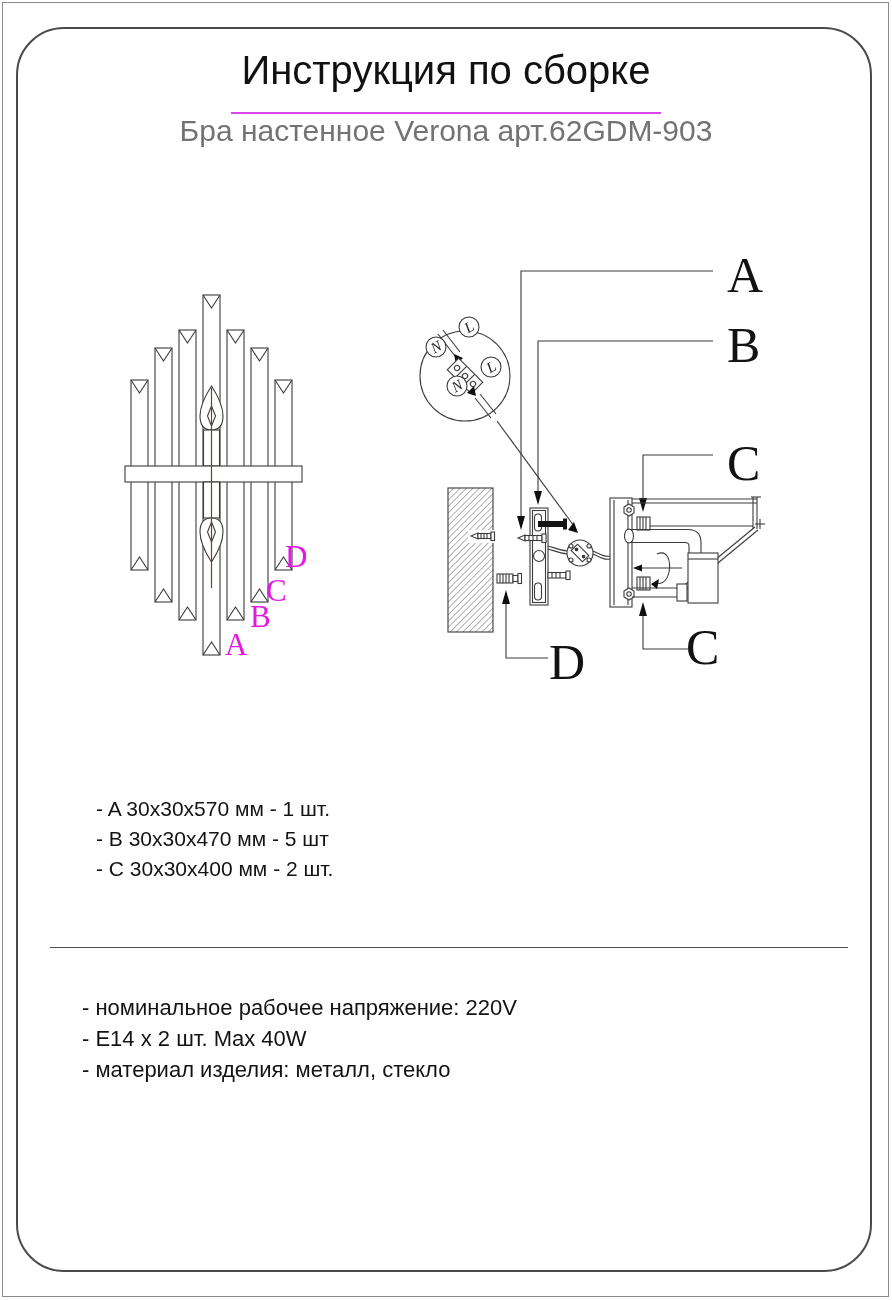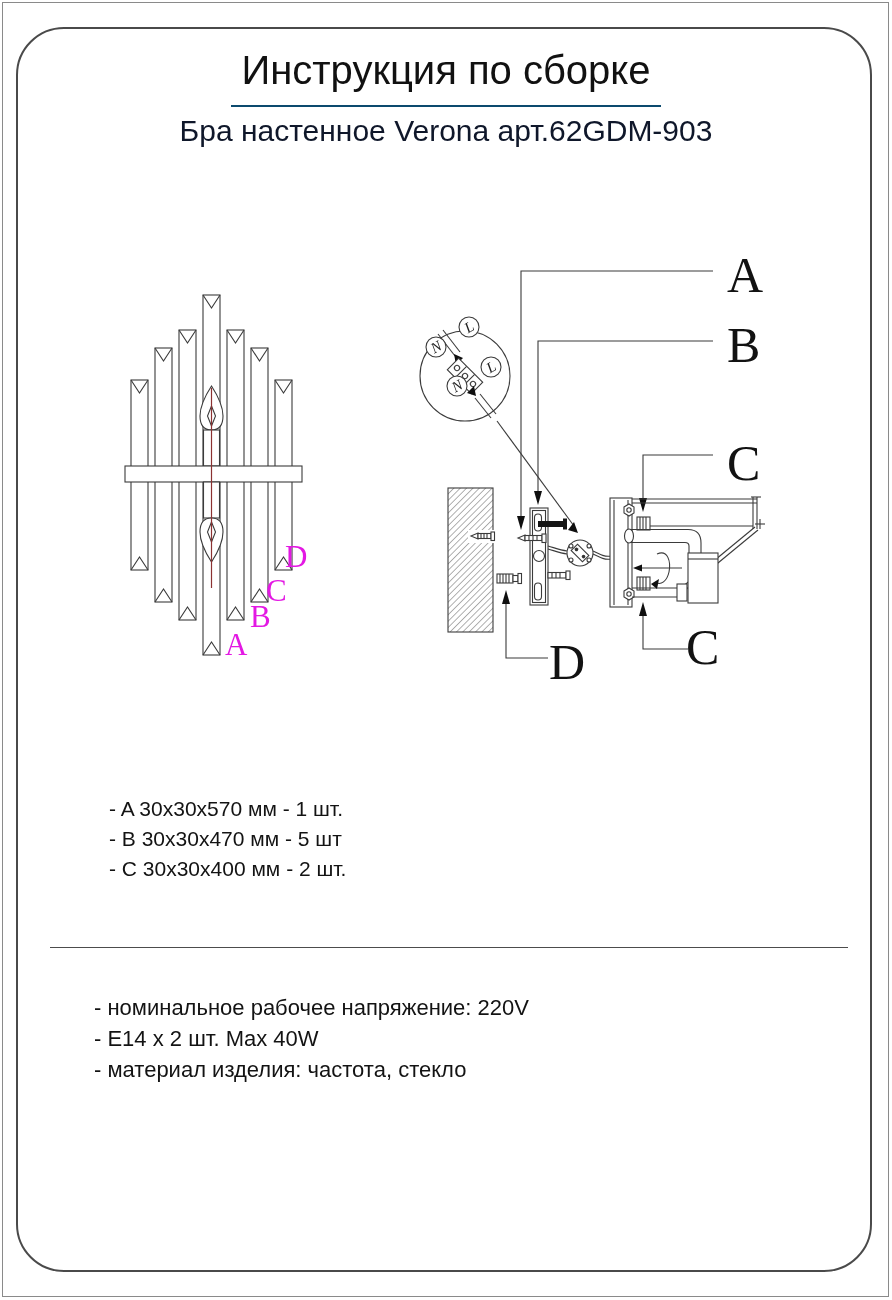"Инструкция по сборке" .title { border-bottom: 2px solid #0c4a6e -> 2px solid #d946ef; padding: 0 10px 13px 10px -> 0 10px 20px 10px }
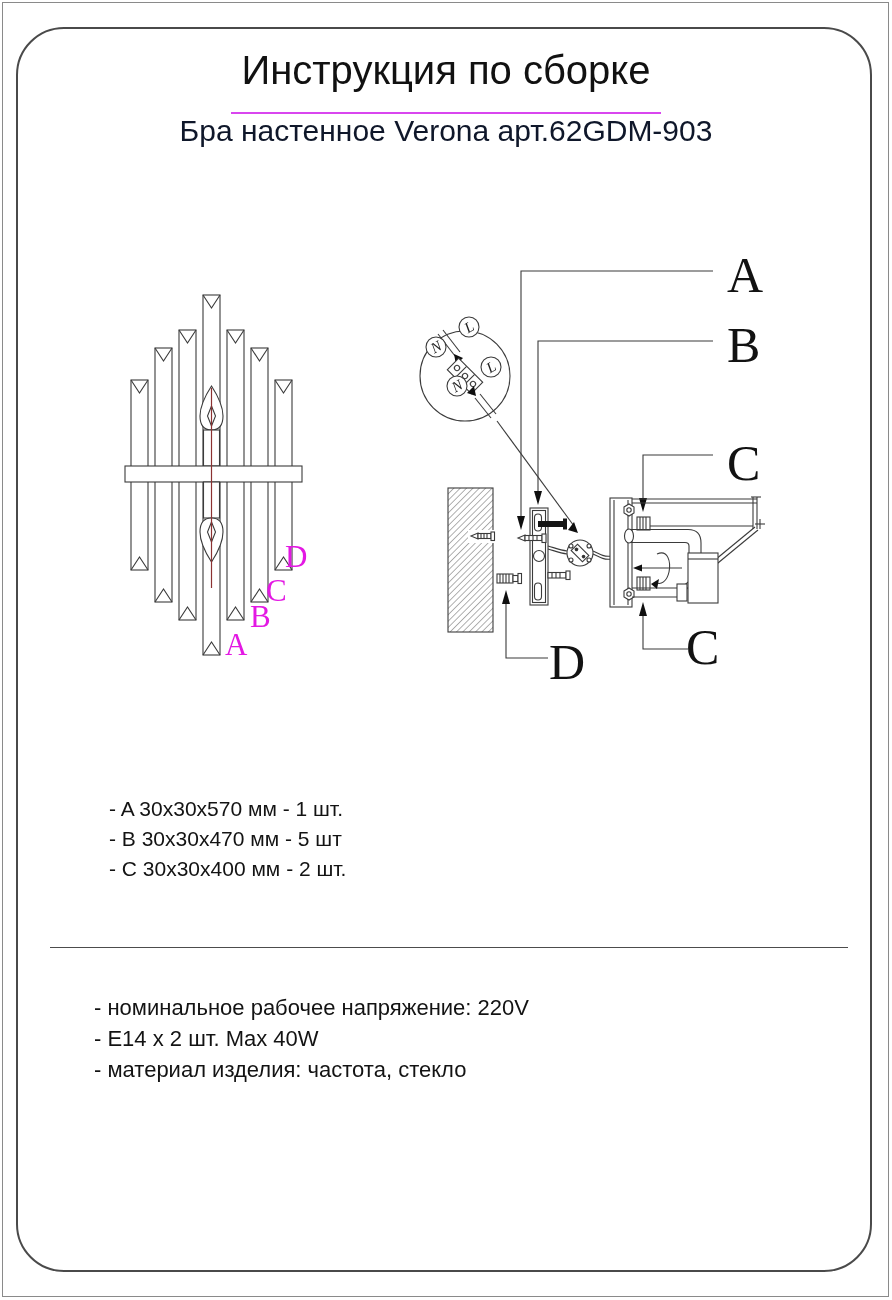"Бра настенное Verona арт.62GDM-903" .subtitle { color: #0f172a -> #737373 }
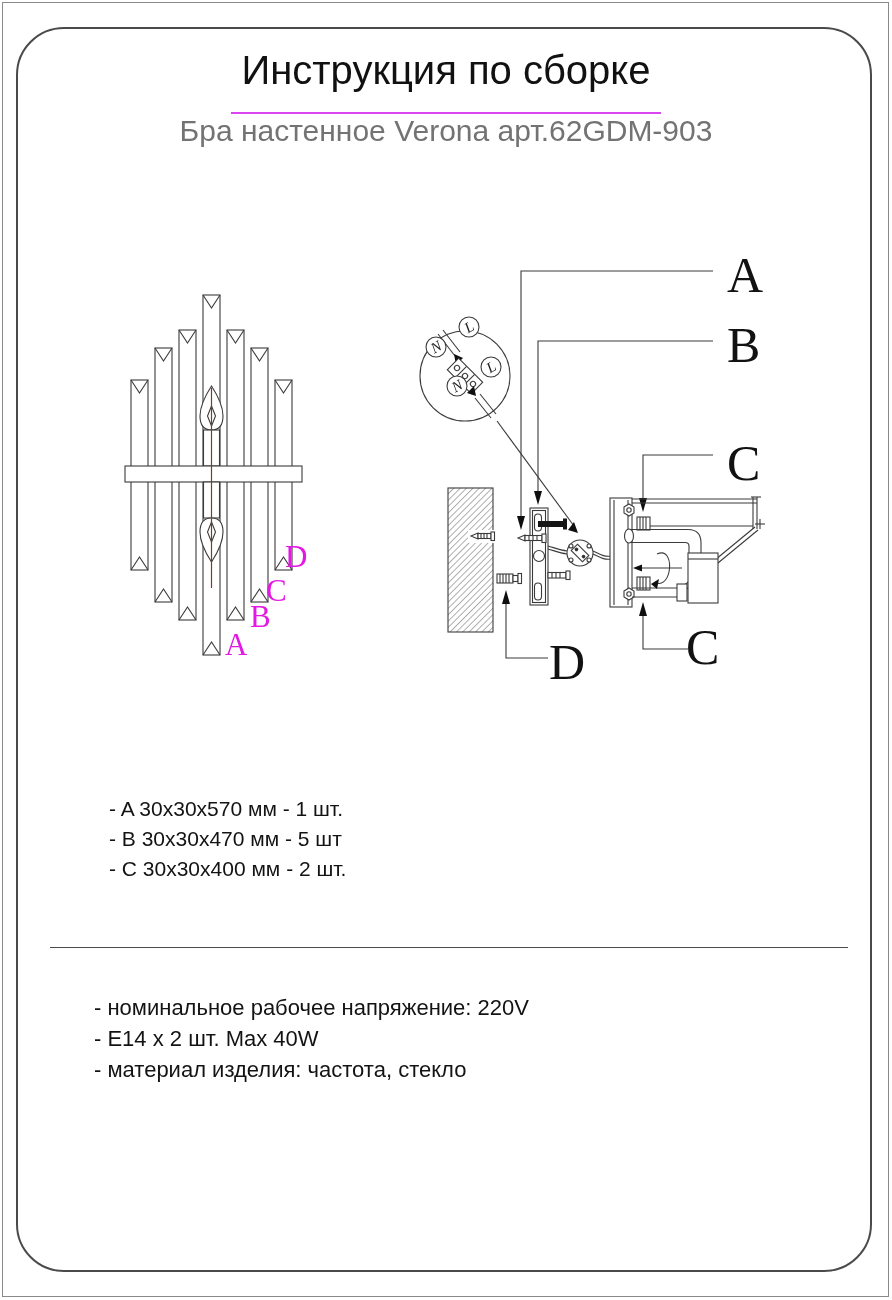"- A 30x30x570 мм -" .parts-list .row { margin-left: 13px -> none }
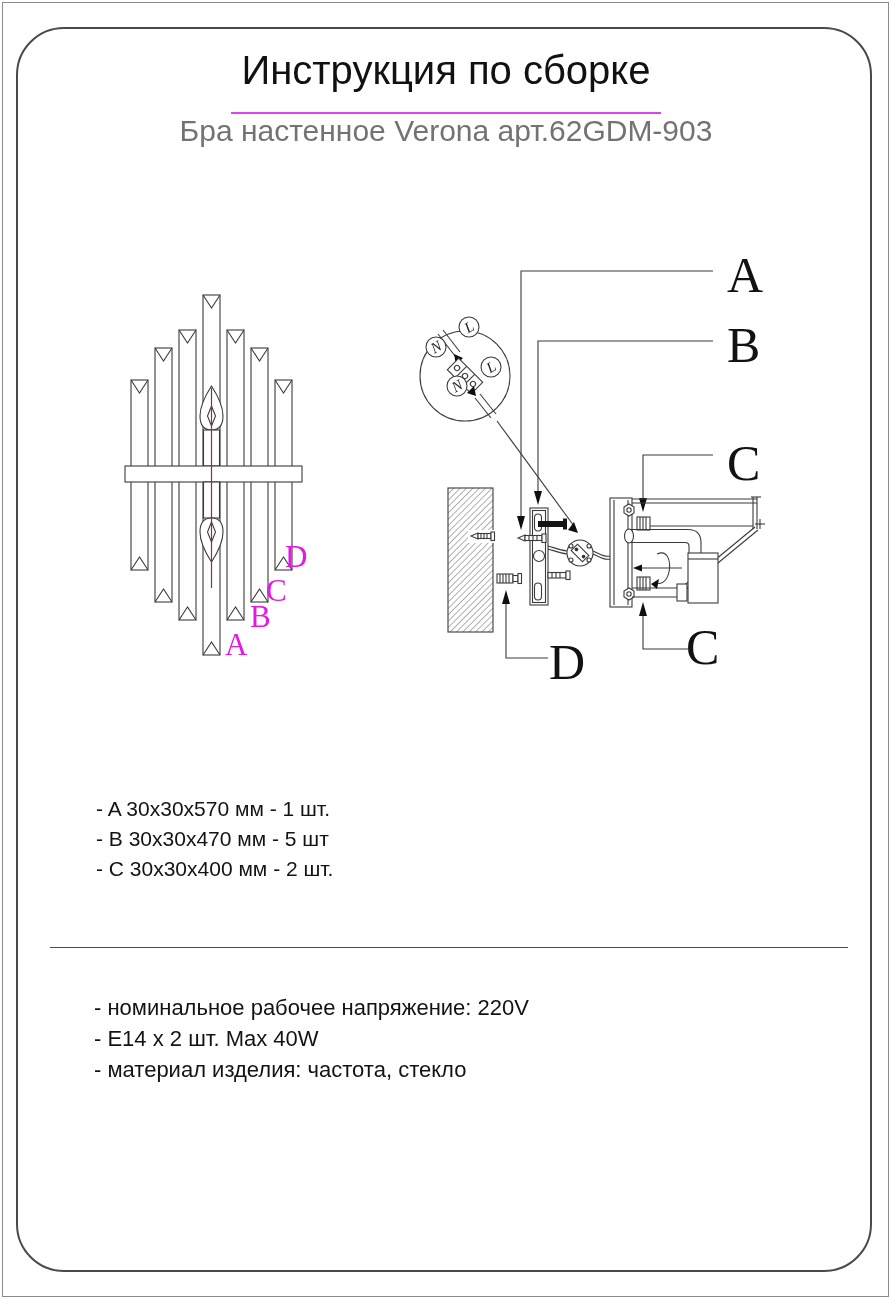"- номинальное рабочее напряжение: 220V" .specs { left: 94px -> 82px }
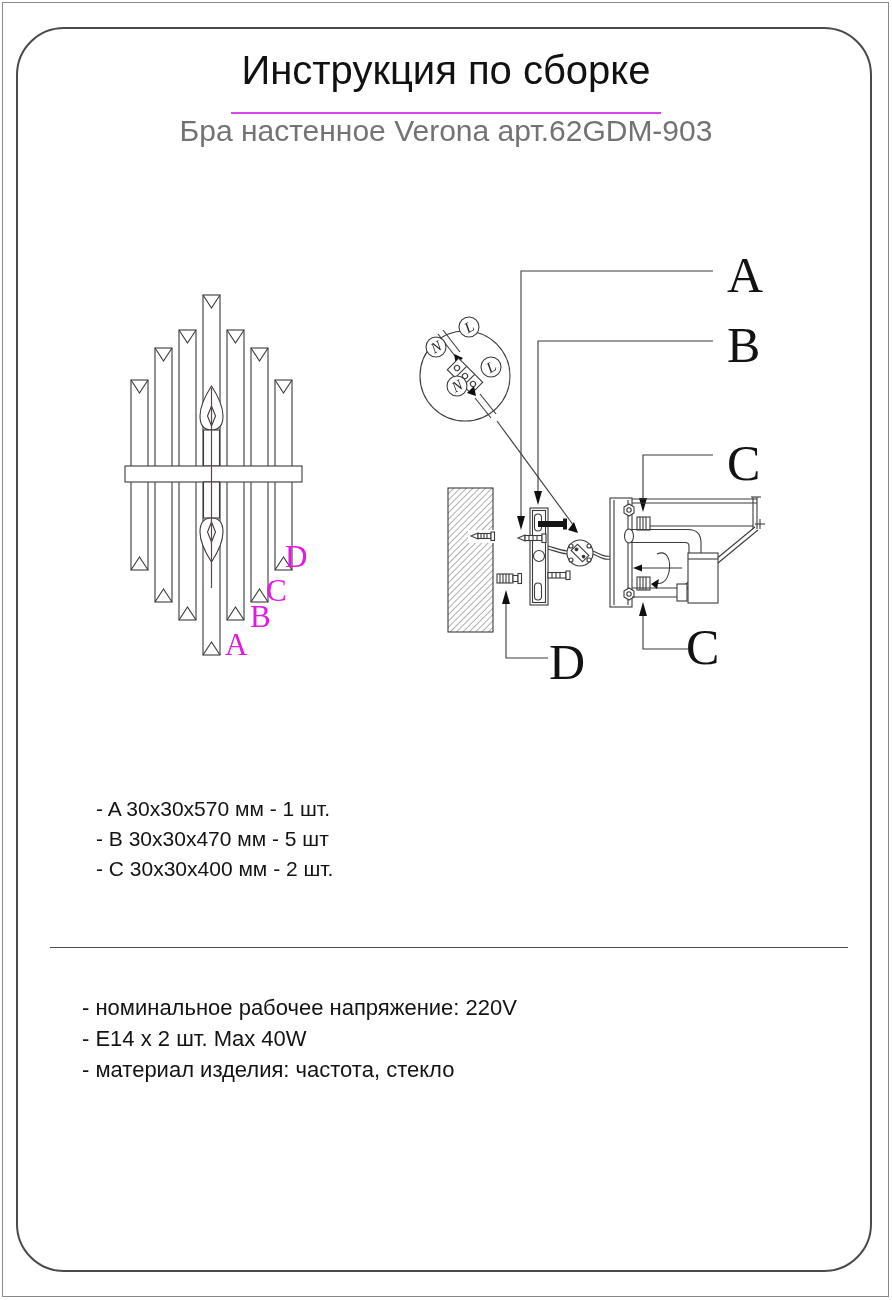"- материал изделия: частота, стекло" div.row { text: частота -> металл }
